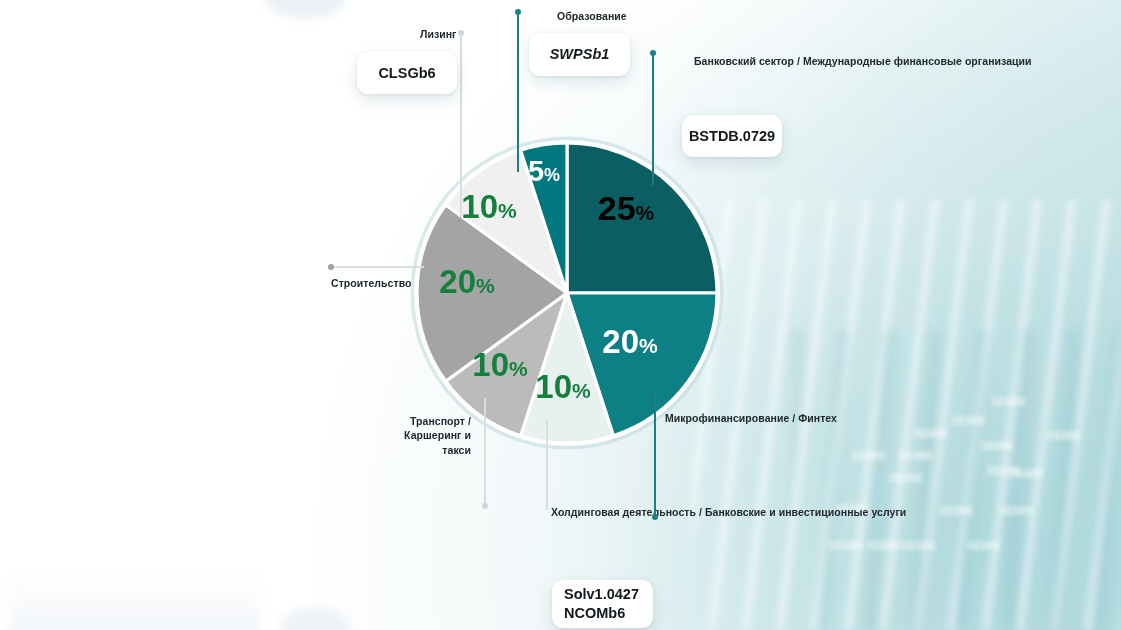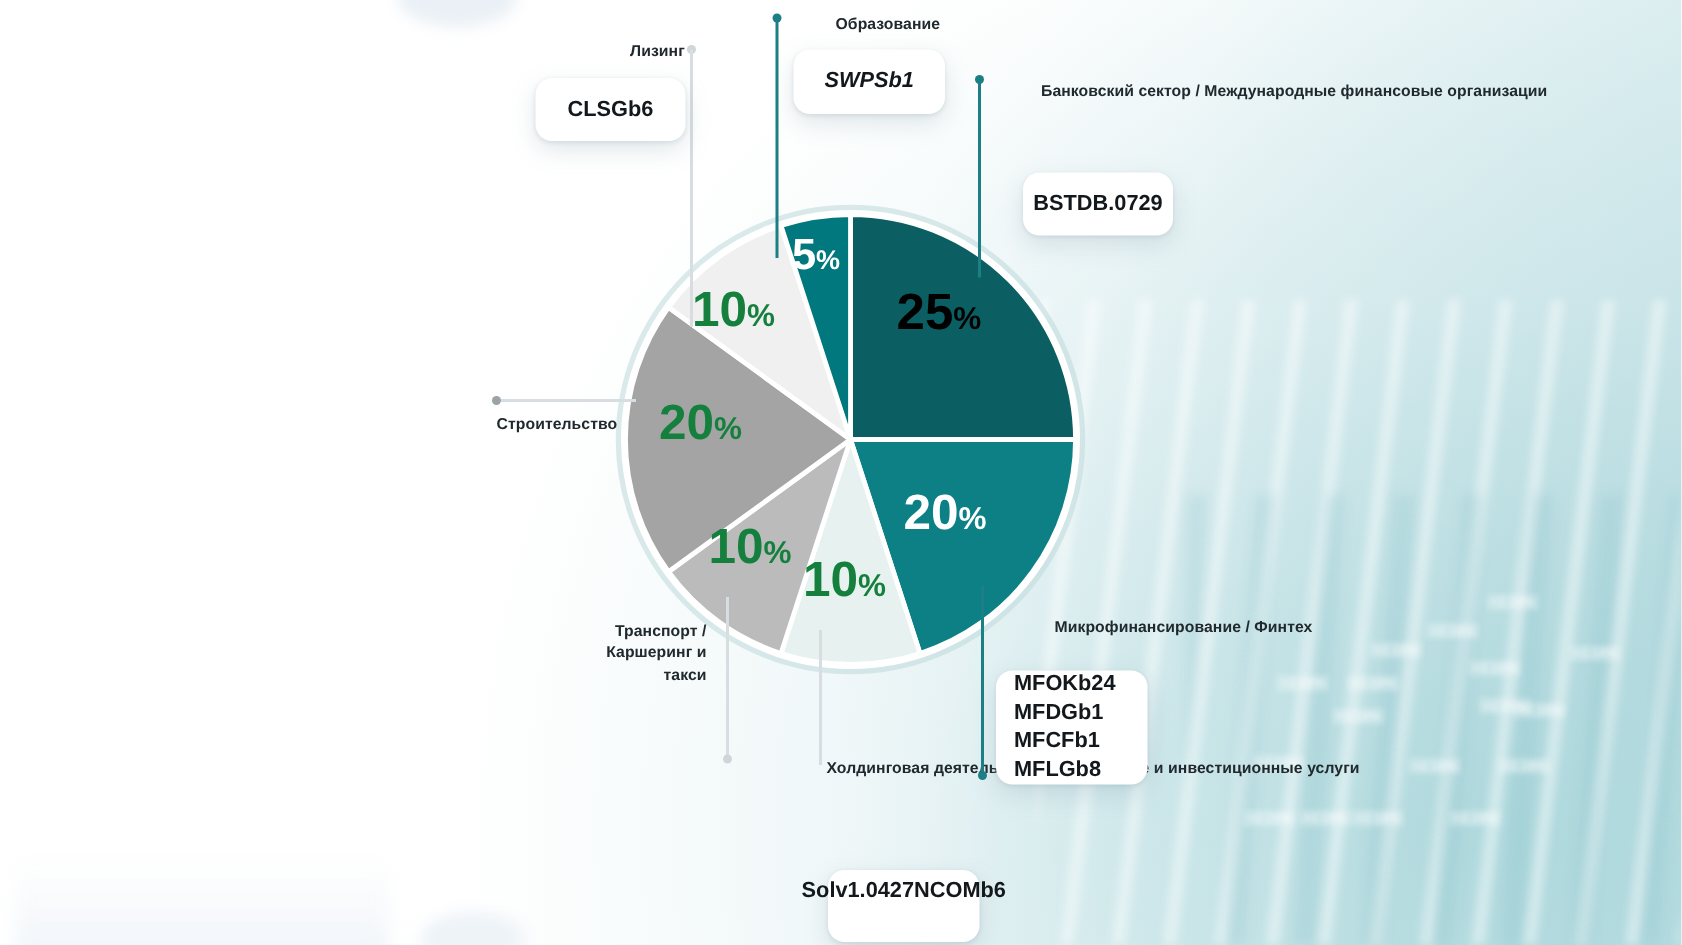"Микрофинансирование / Финтех" div.cat { left: 703px -> 665px }
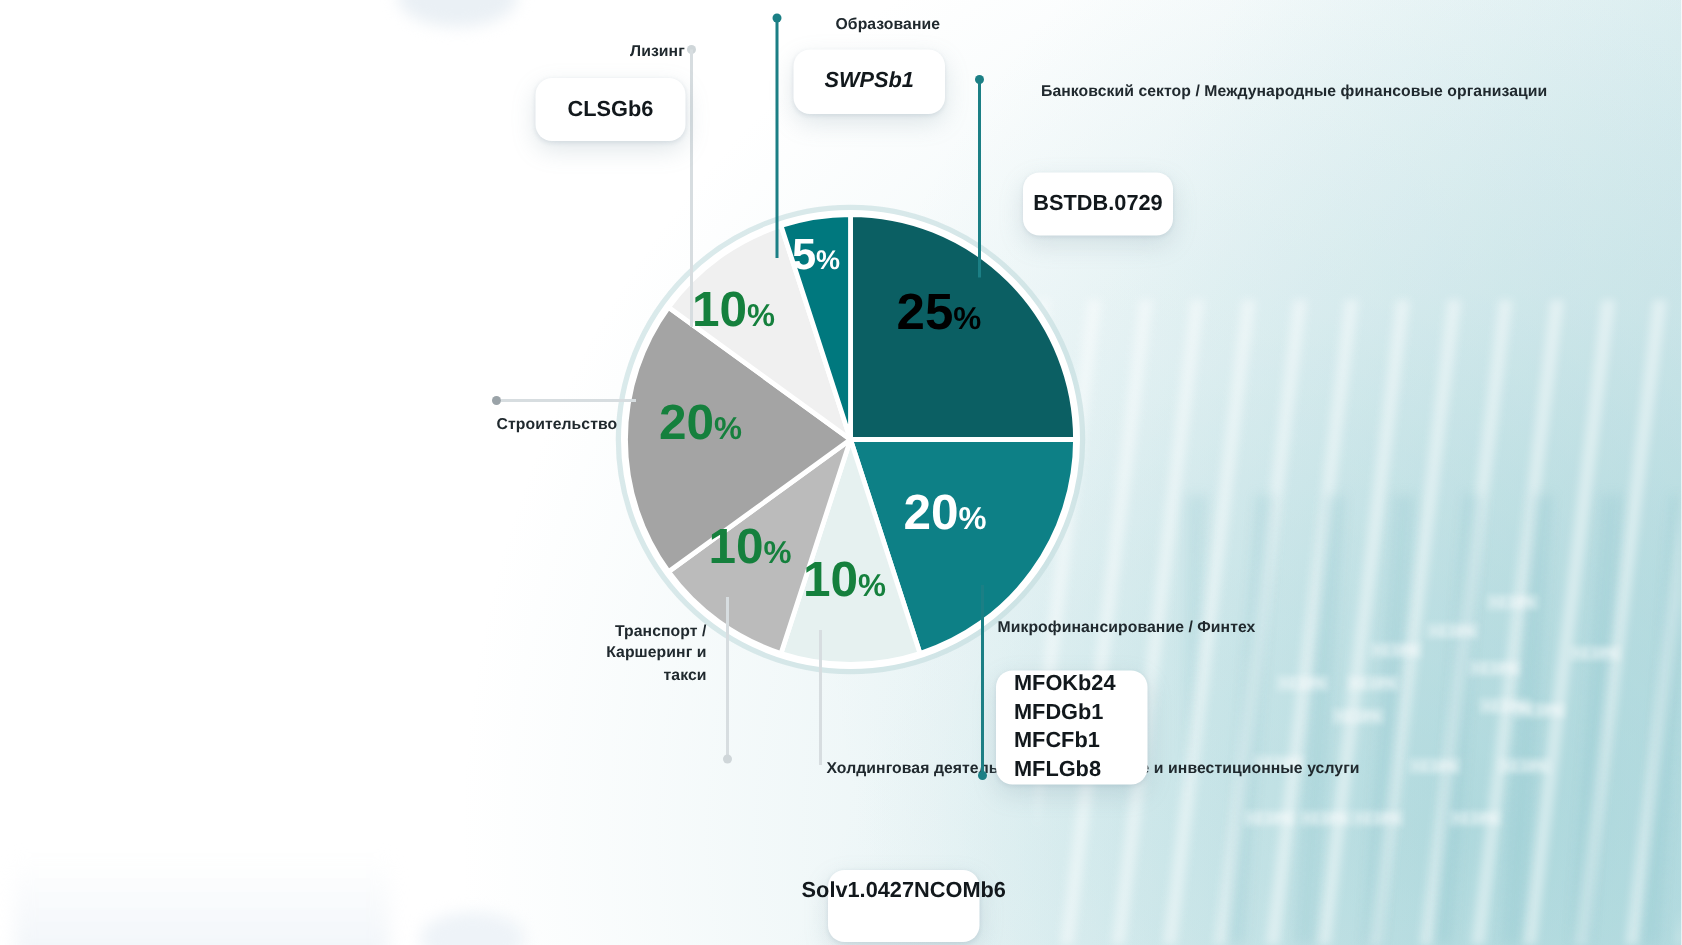"MFOKb24" div.chip { html: <div> <span>MFOKb24</span> <span>MFDGb1</span> <span>MFCFb1</span> <span>MFLGb8</span> </div> -> none }
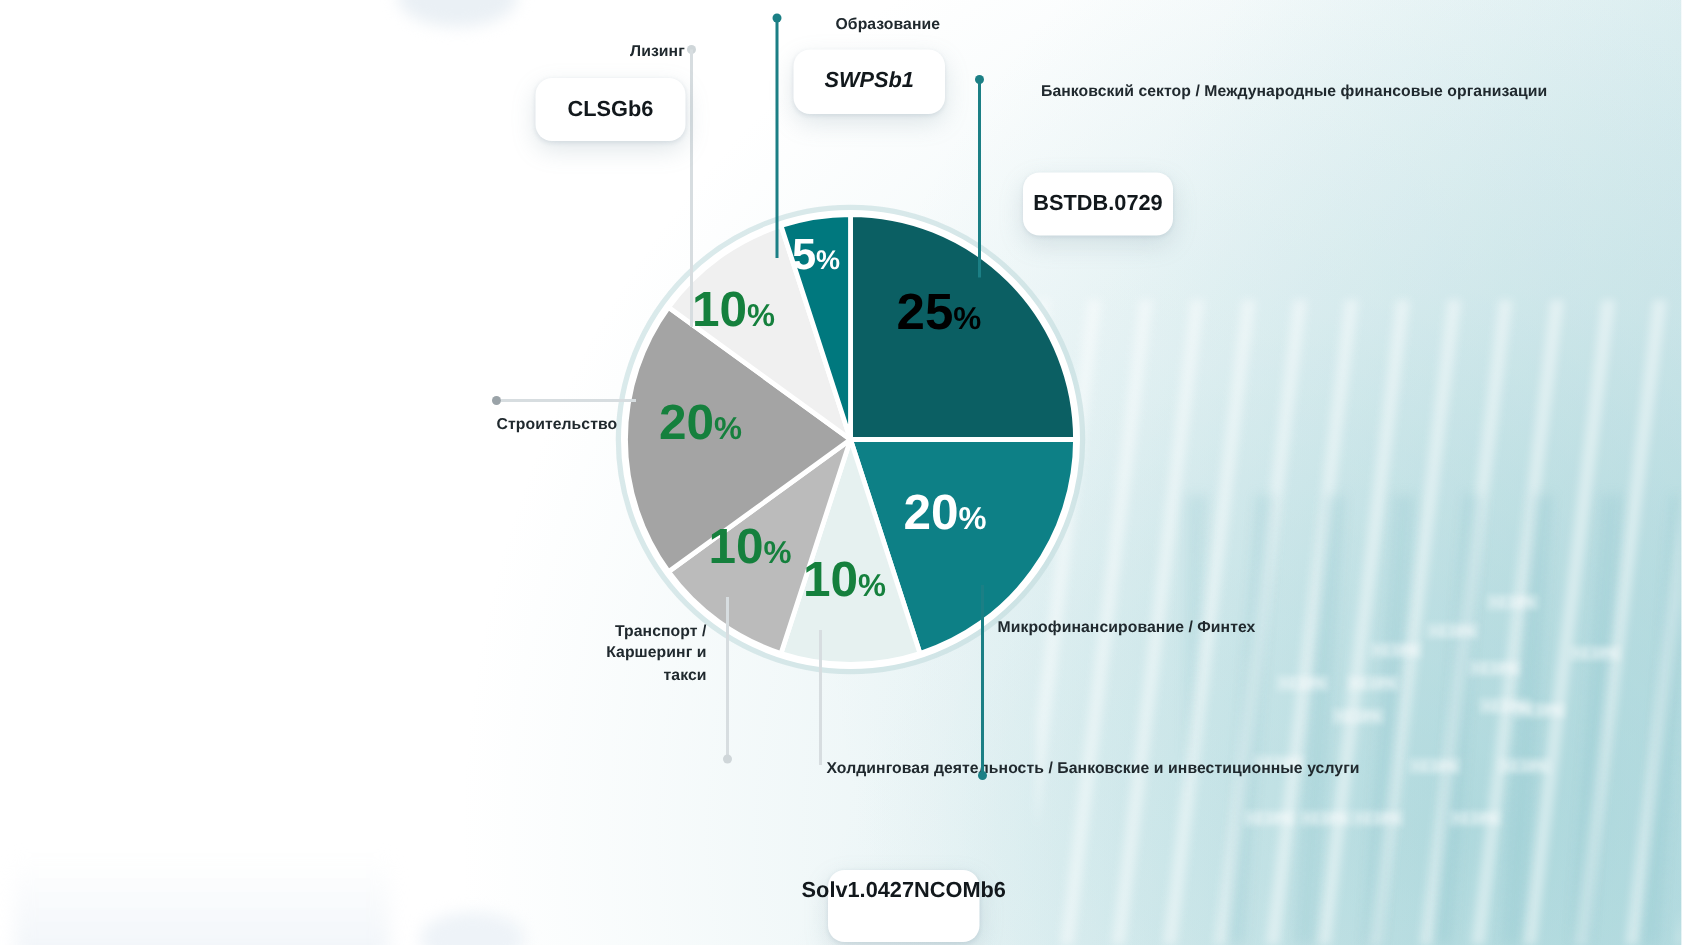"Solv1.0427" div.chip { flex-direction: row -> column }
